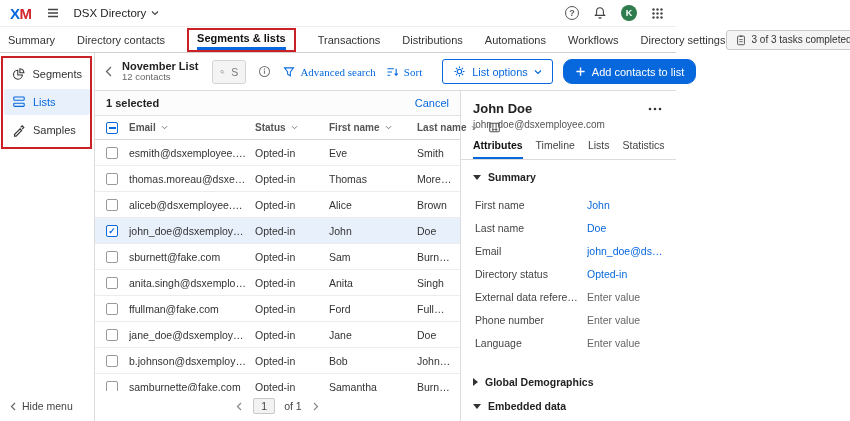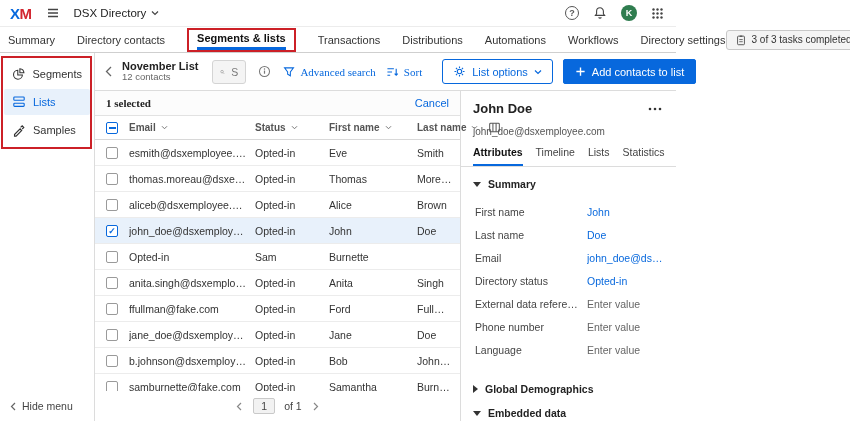"Add contacts to list" .btn-primary { border-radius: 2px -> 9px }
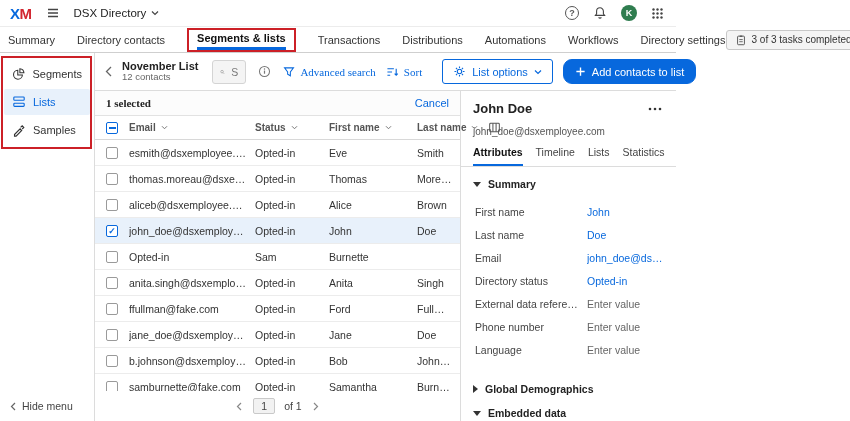"1 selected" .sel-bar .sel-text { font-family: Liberation Serif, serif -> none }
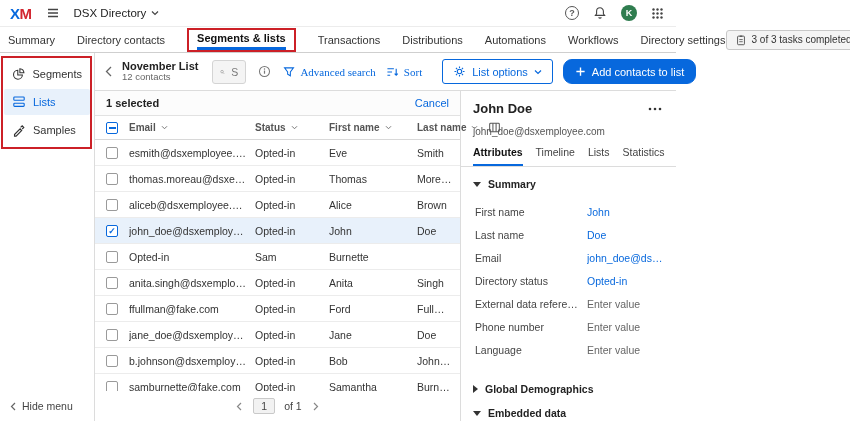"john_doe@dsxemployee.com" .d-email { margin-top: 10px -> 3px }
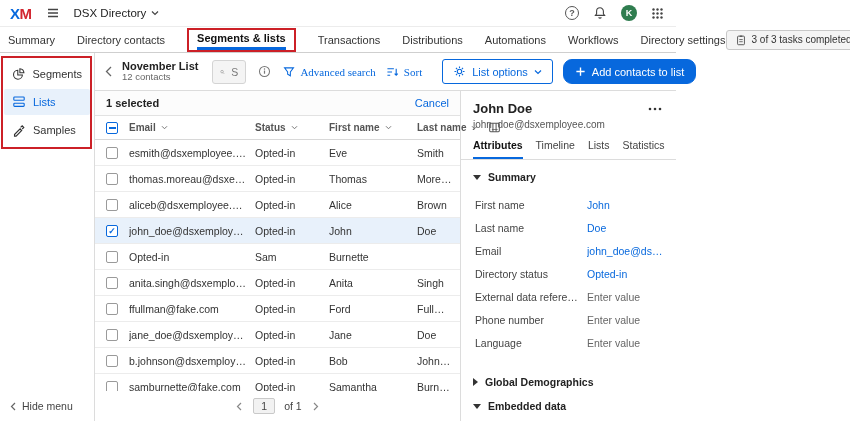"sburnett@fake.com" span.cell { html: none -> <span>sburnett@fake.com</span> }
